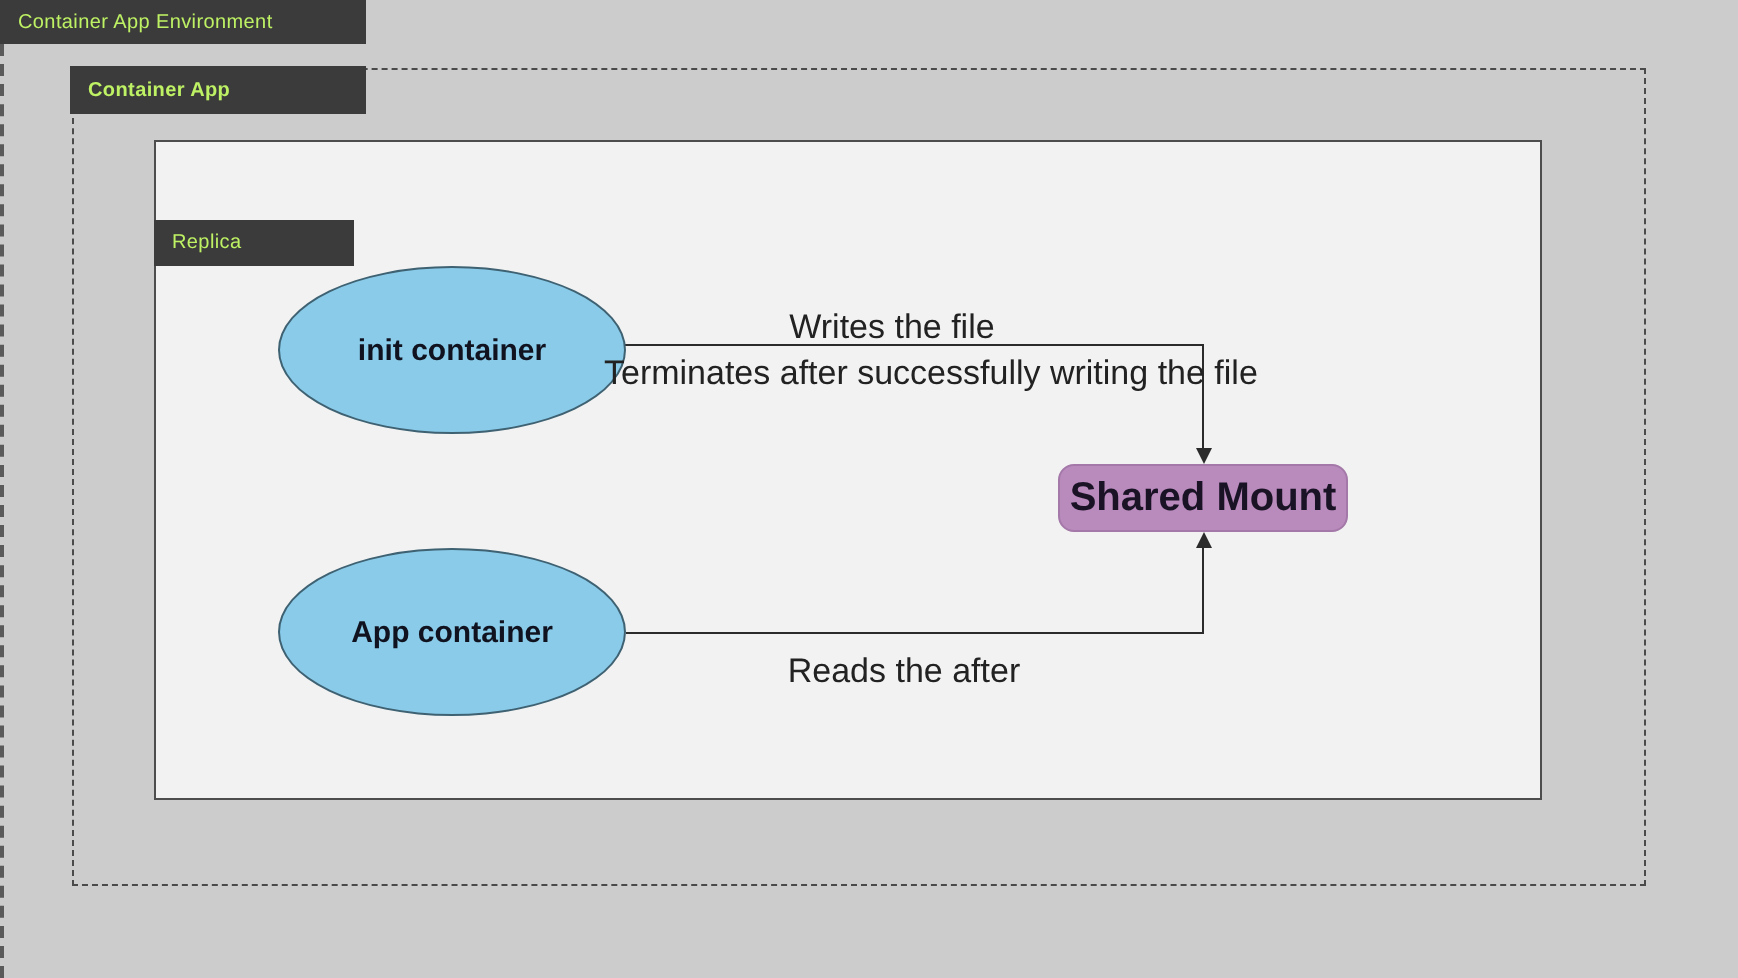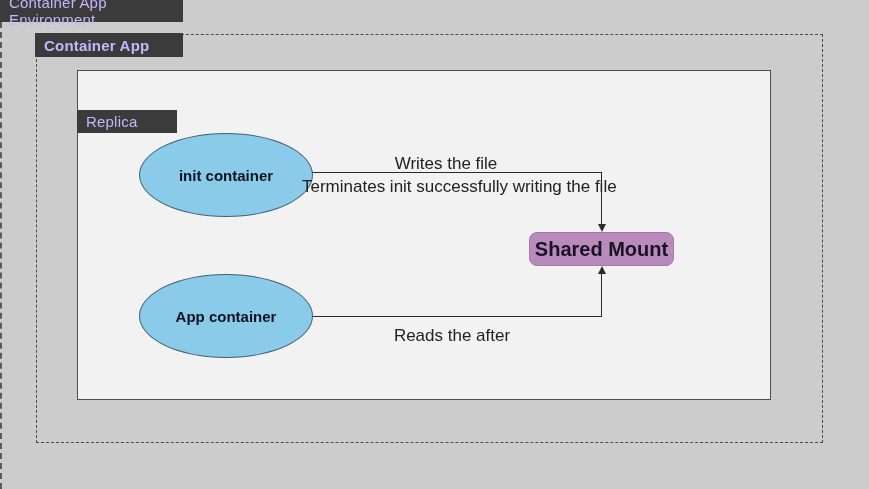"Container App Environment" .corner-label { color: #c4b5fd -> #bef264; font-size: 15px -> 10px }
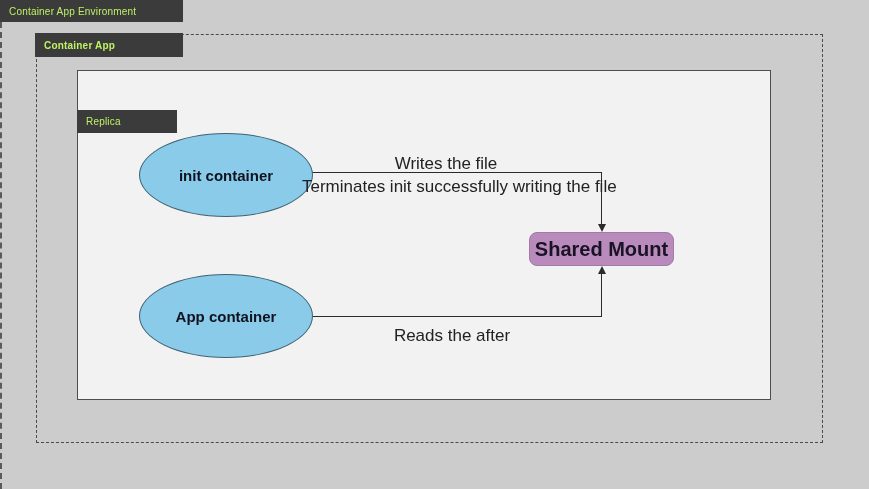"Terminates init successfully writing the" div.edge-label { text: init -> after }
